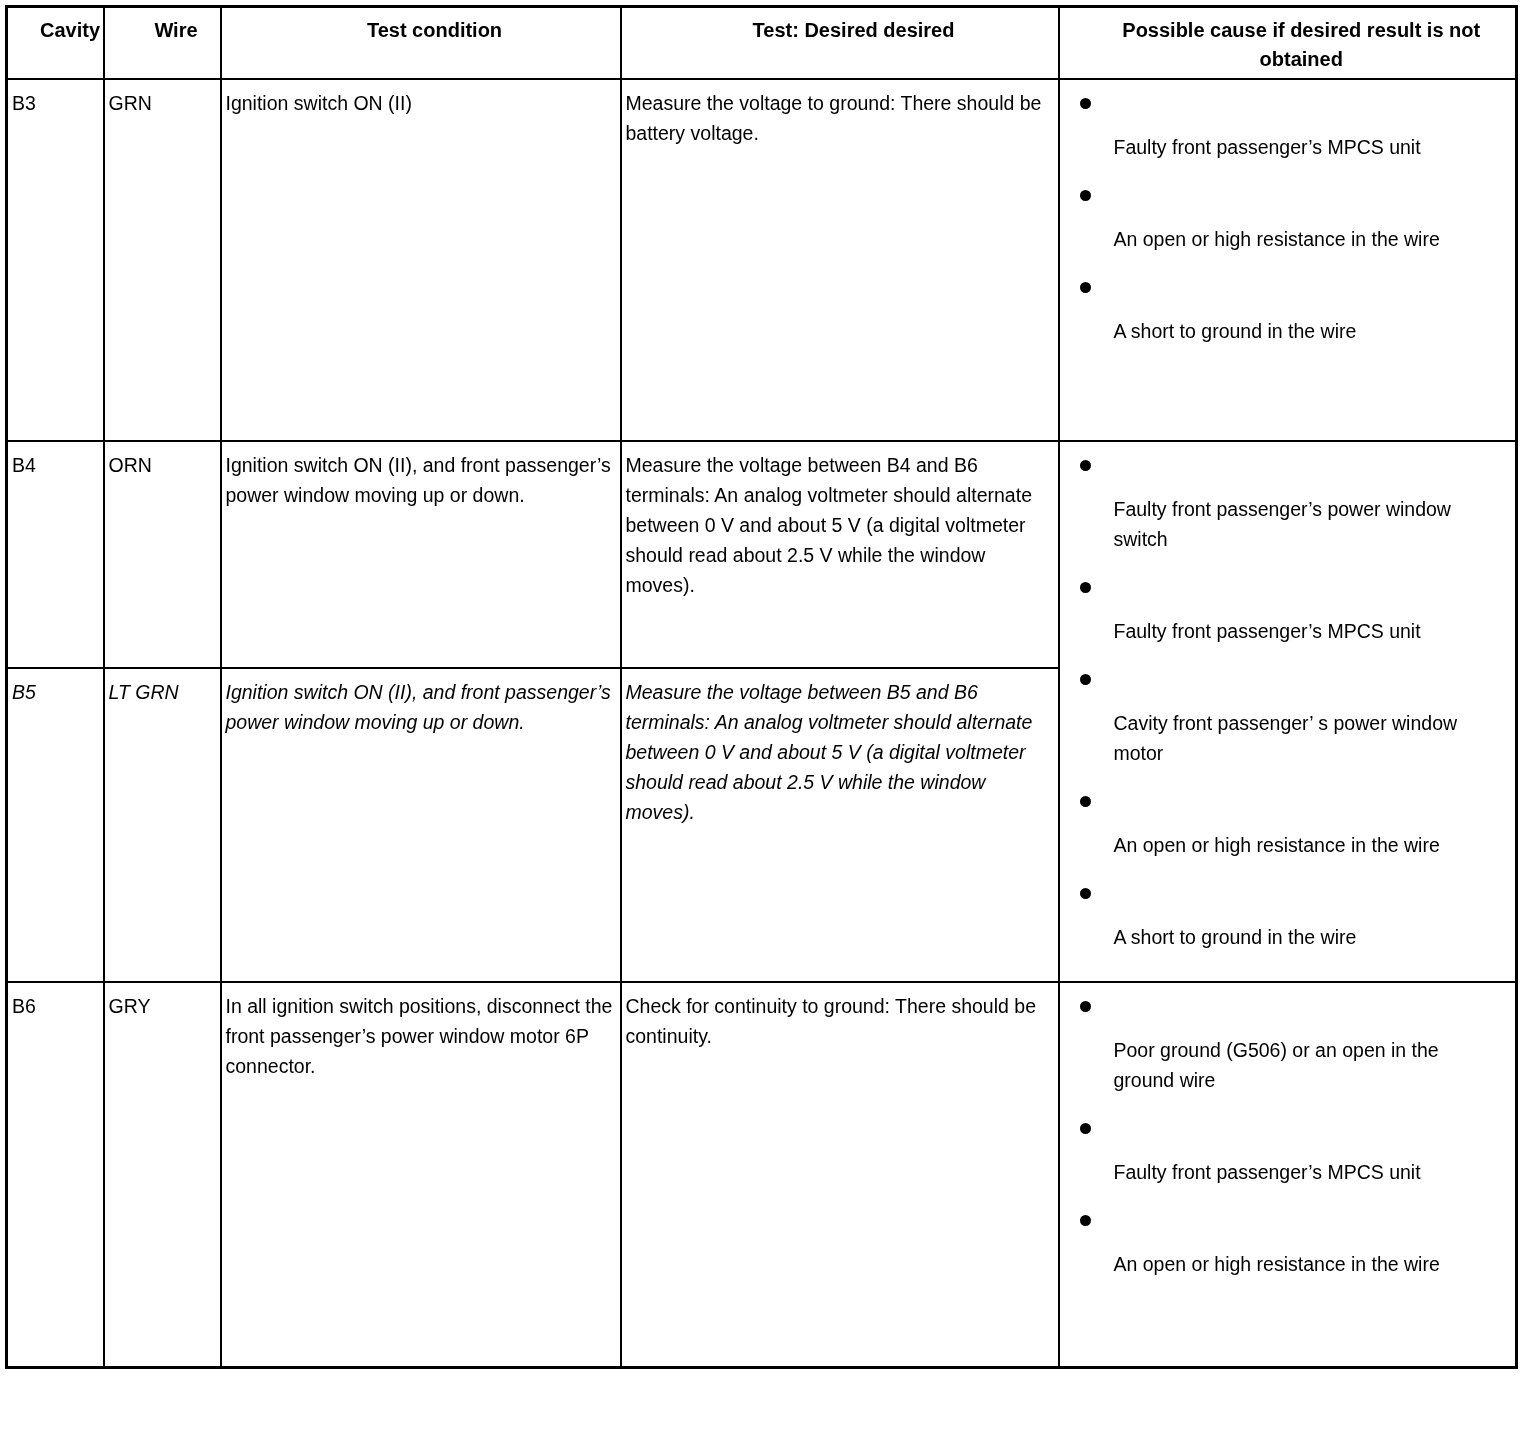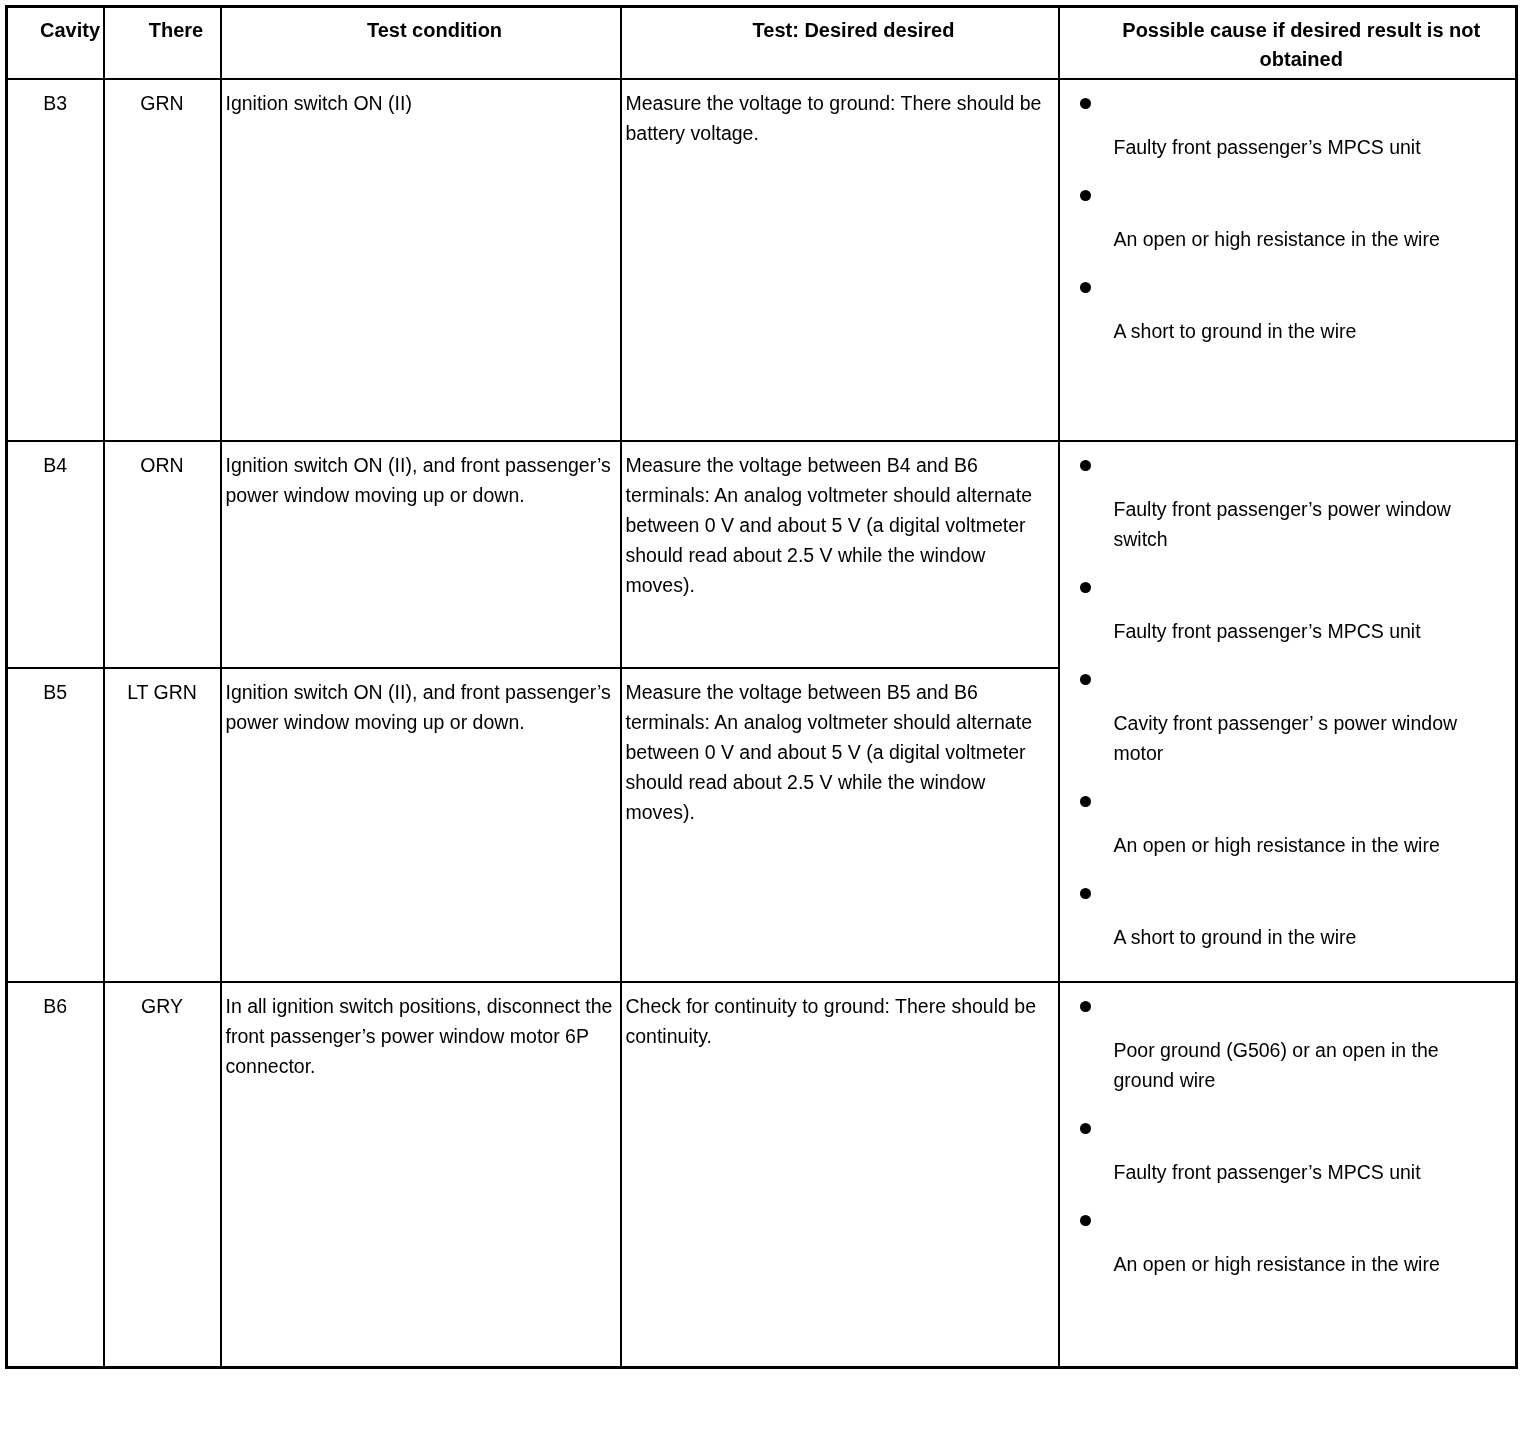"There" th { text: There -> Wire }
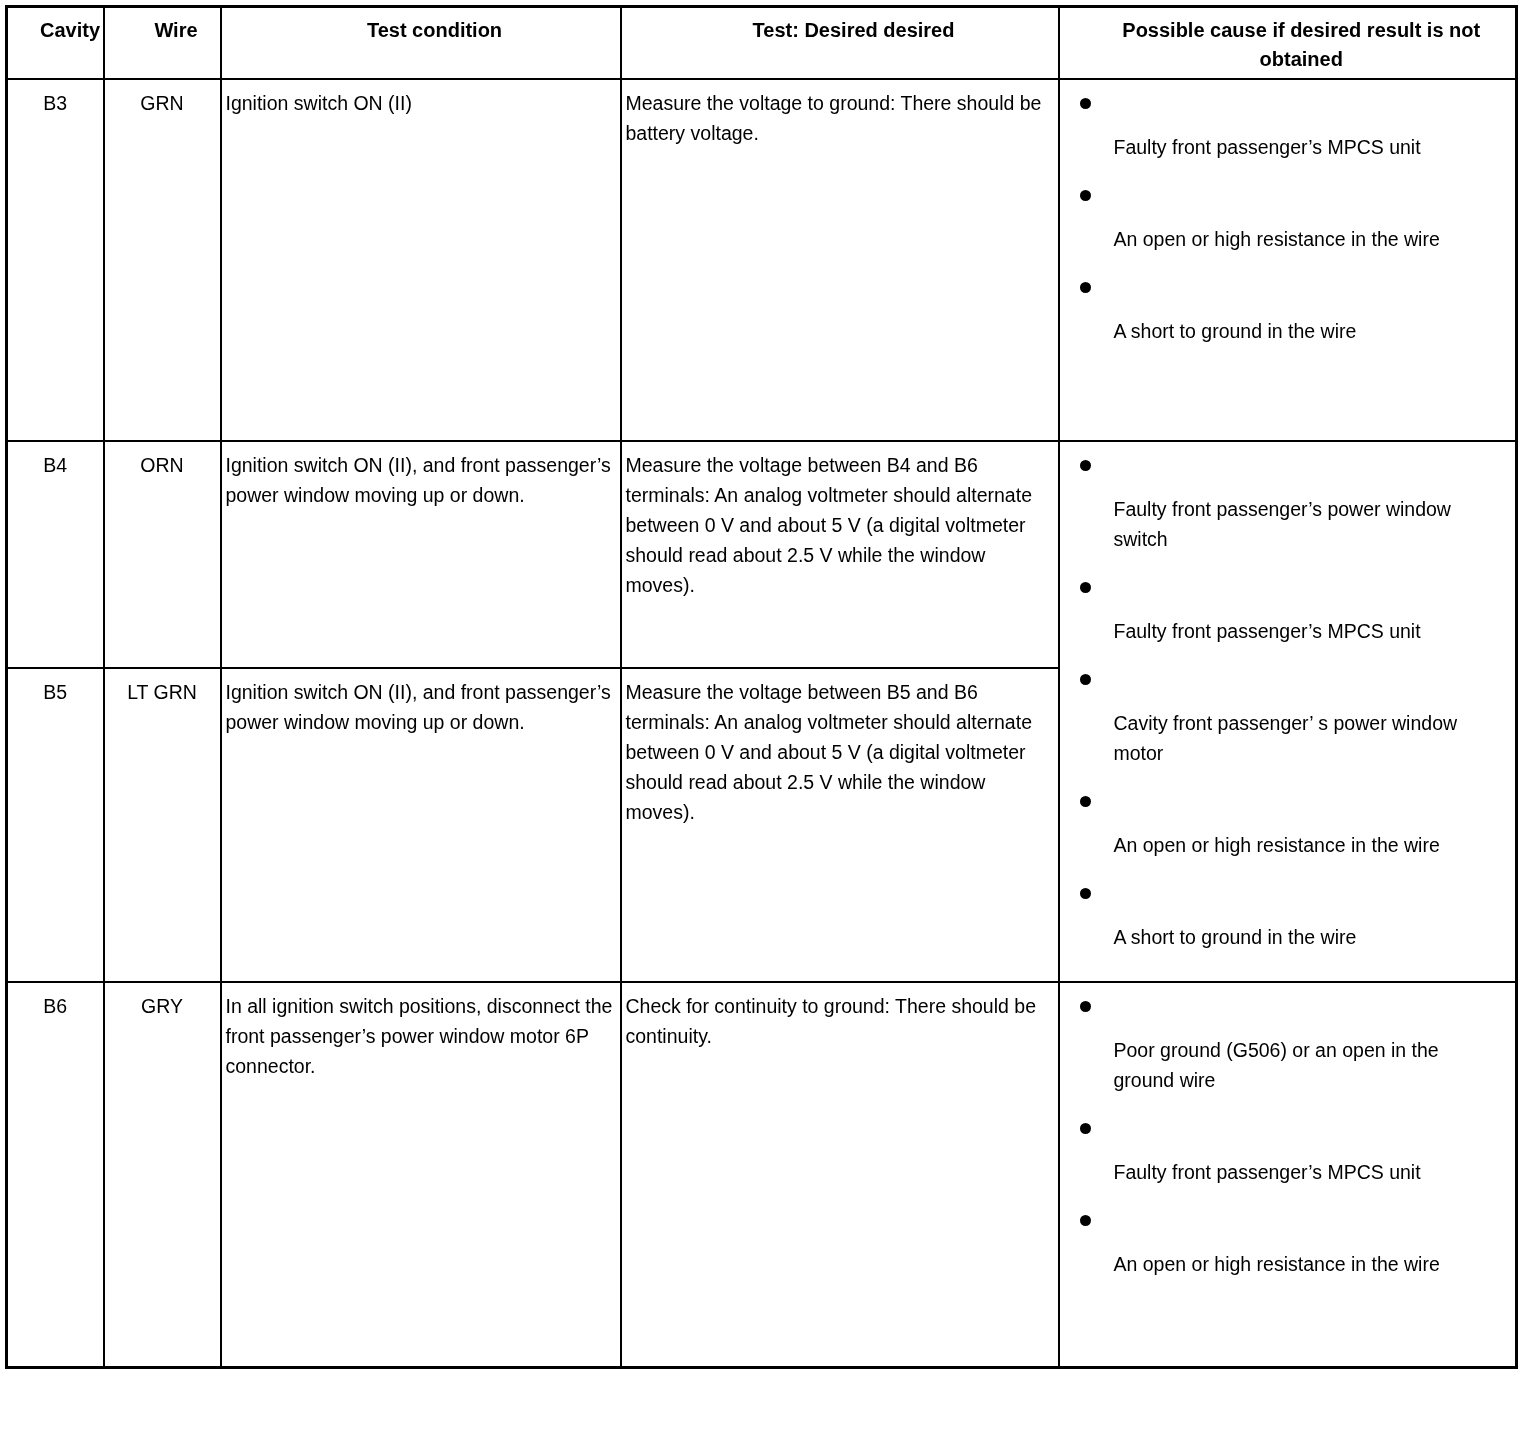"B3" .c-cavity, .c-wire { text-align: center -> none }
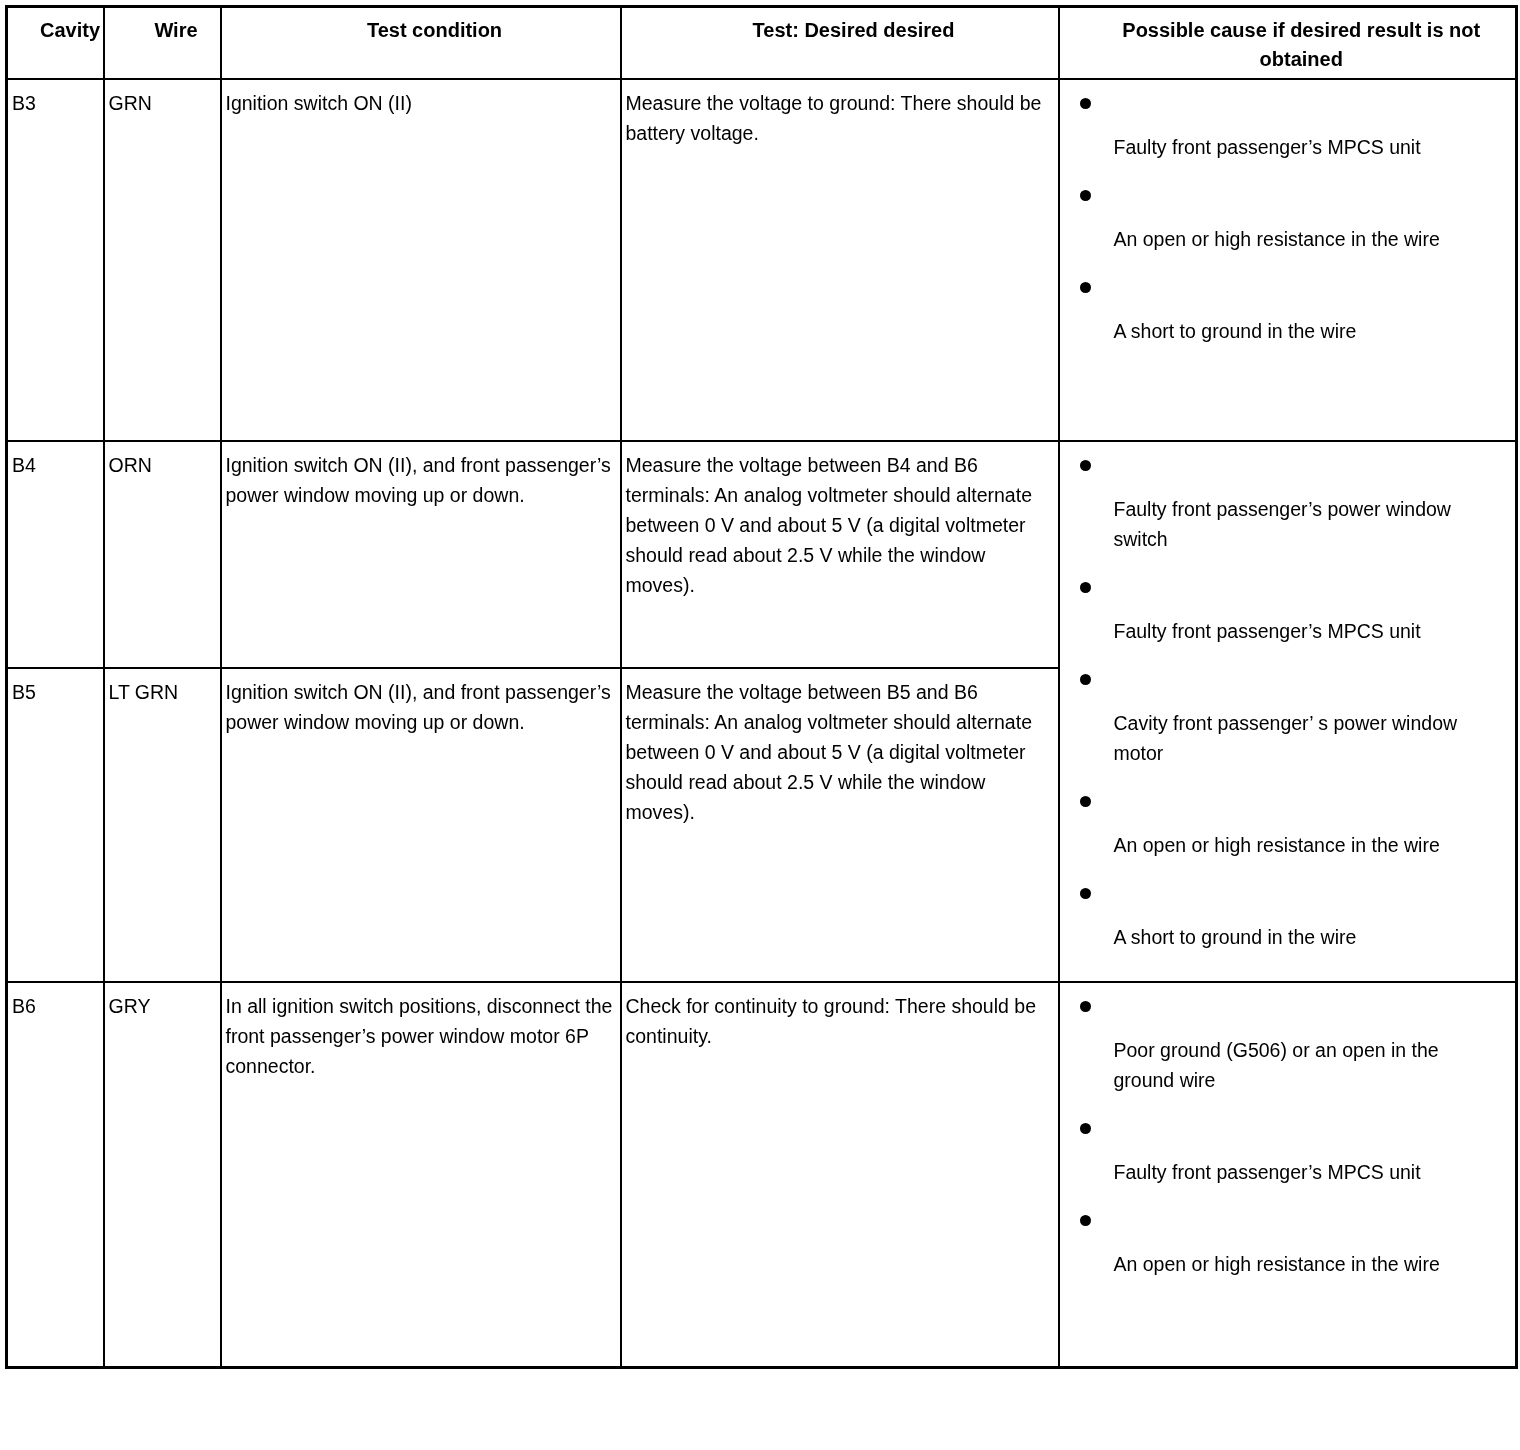"B5" tr.h-b5 { font-style: none -> italic }
